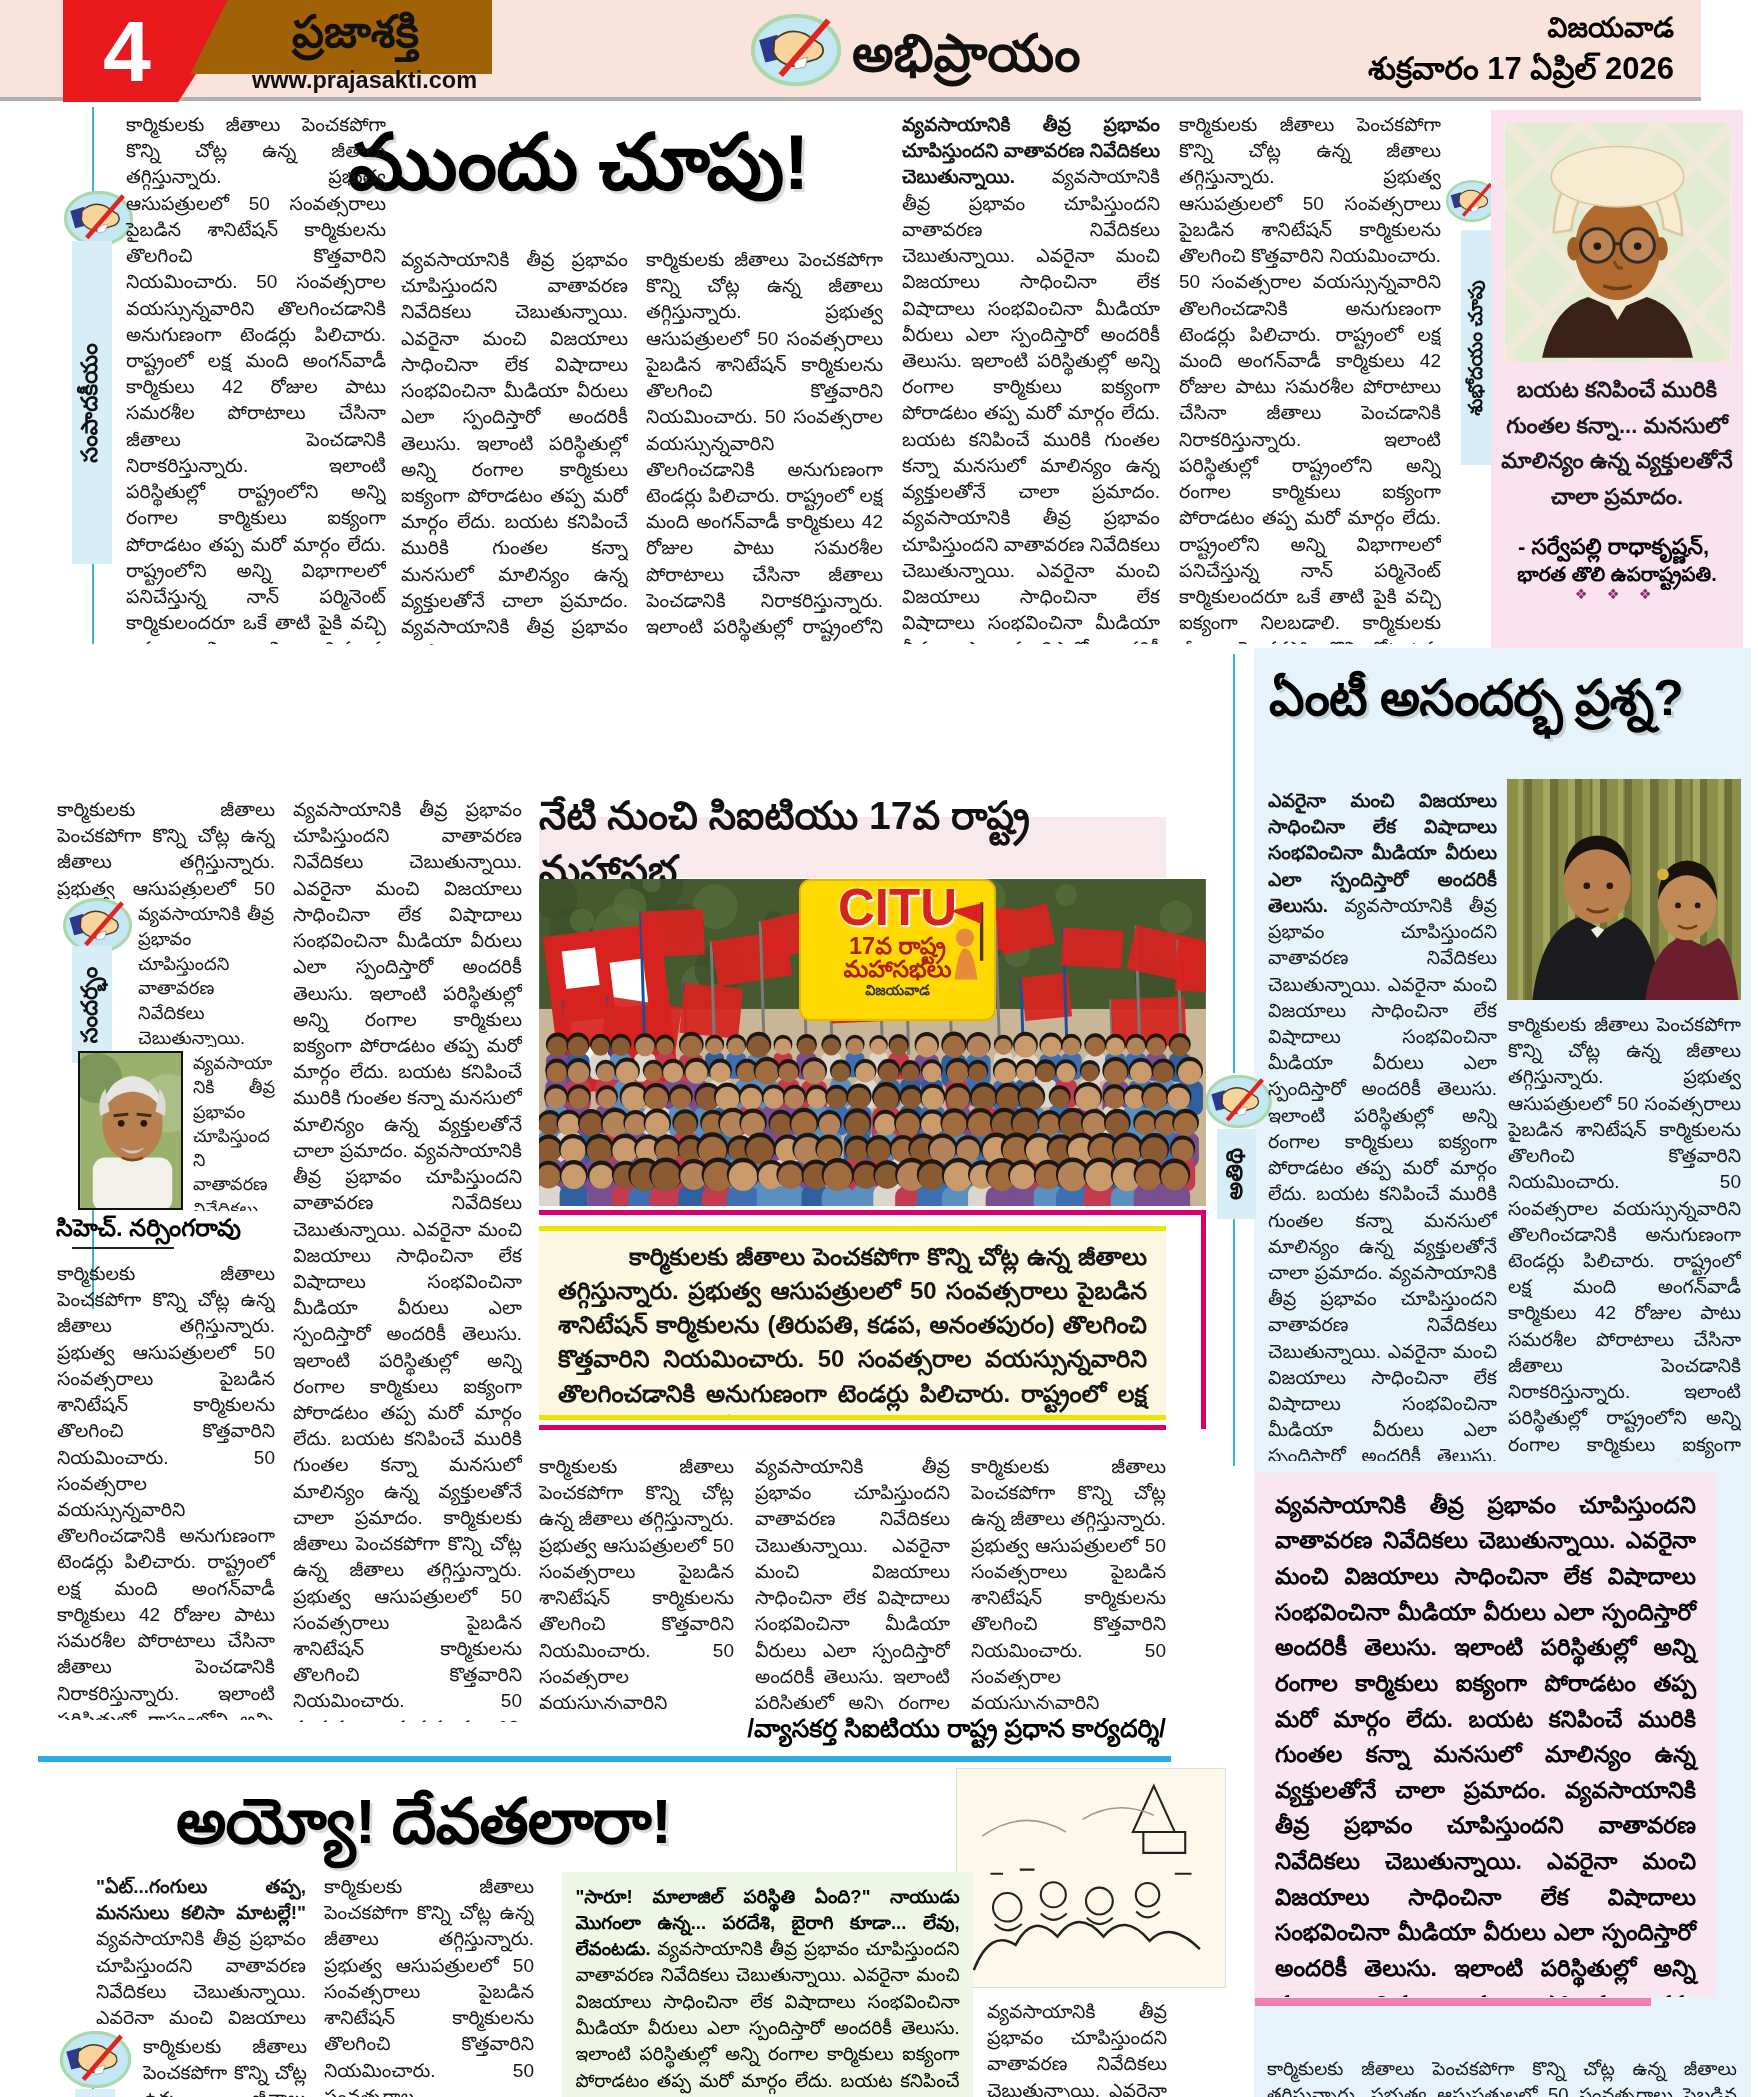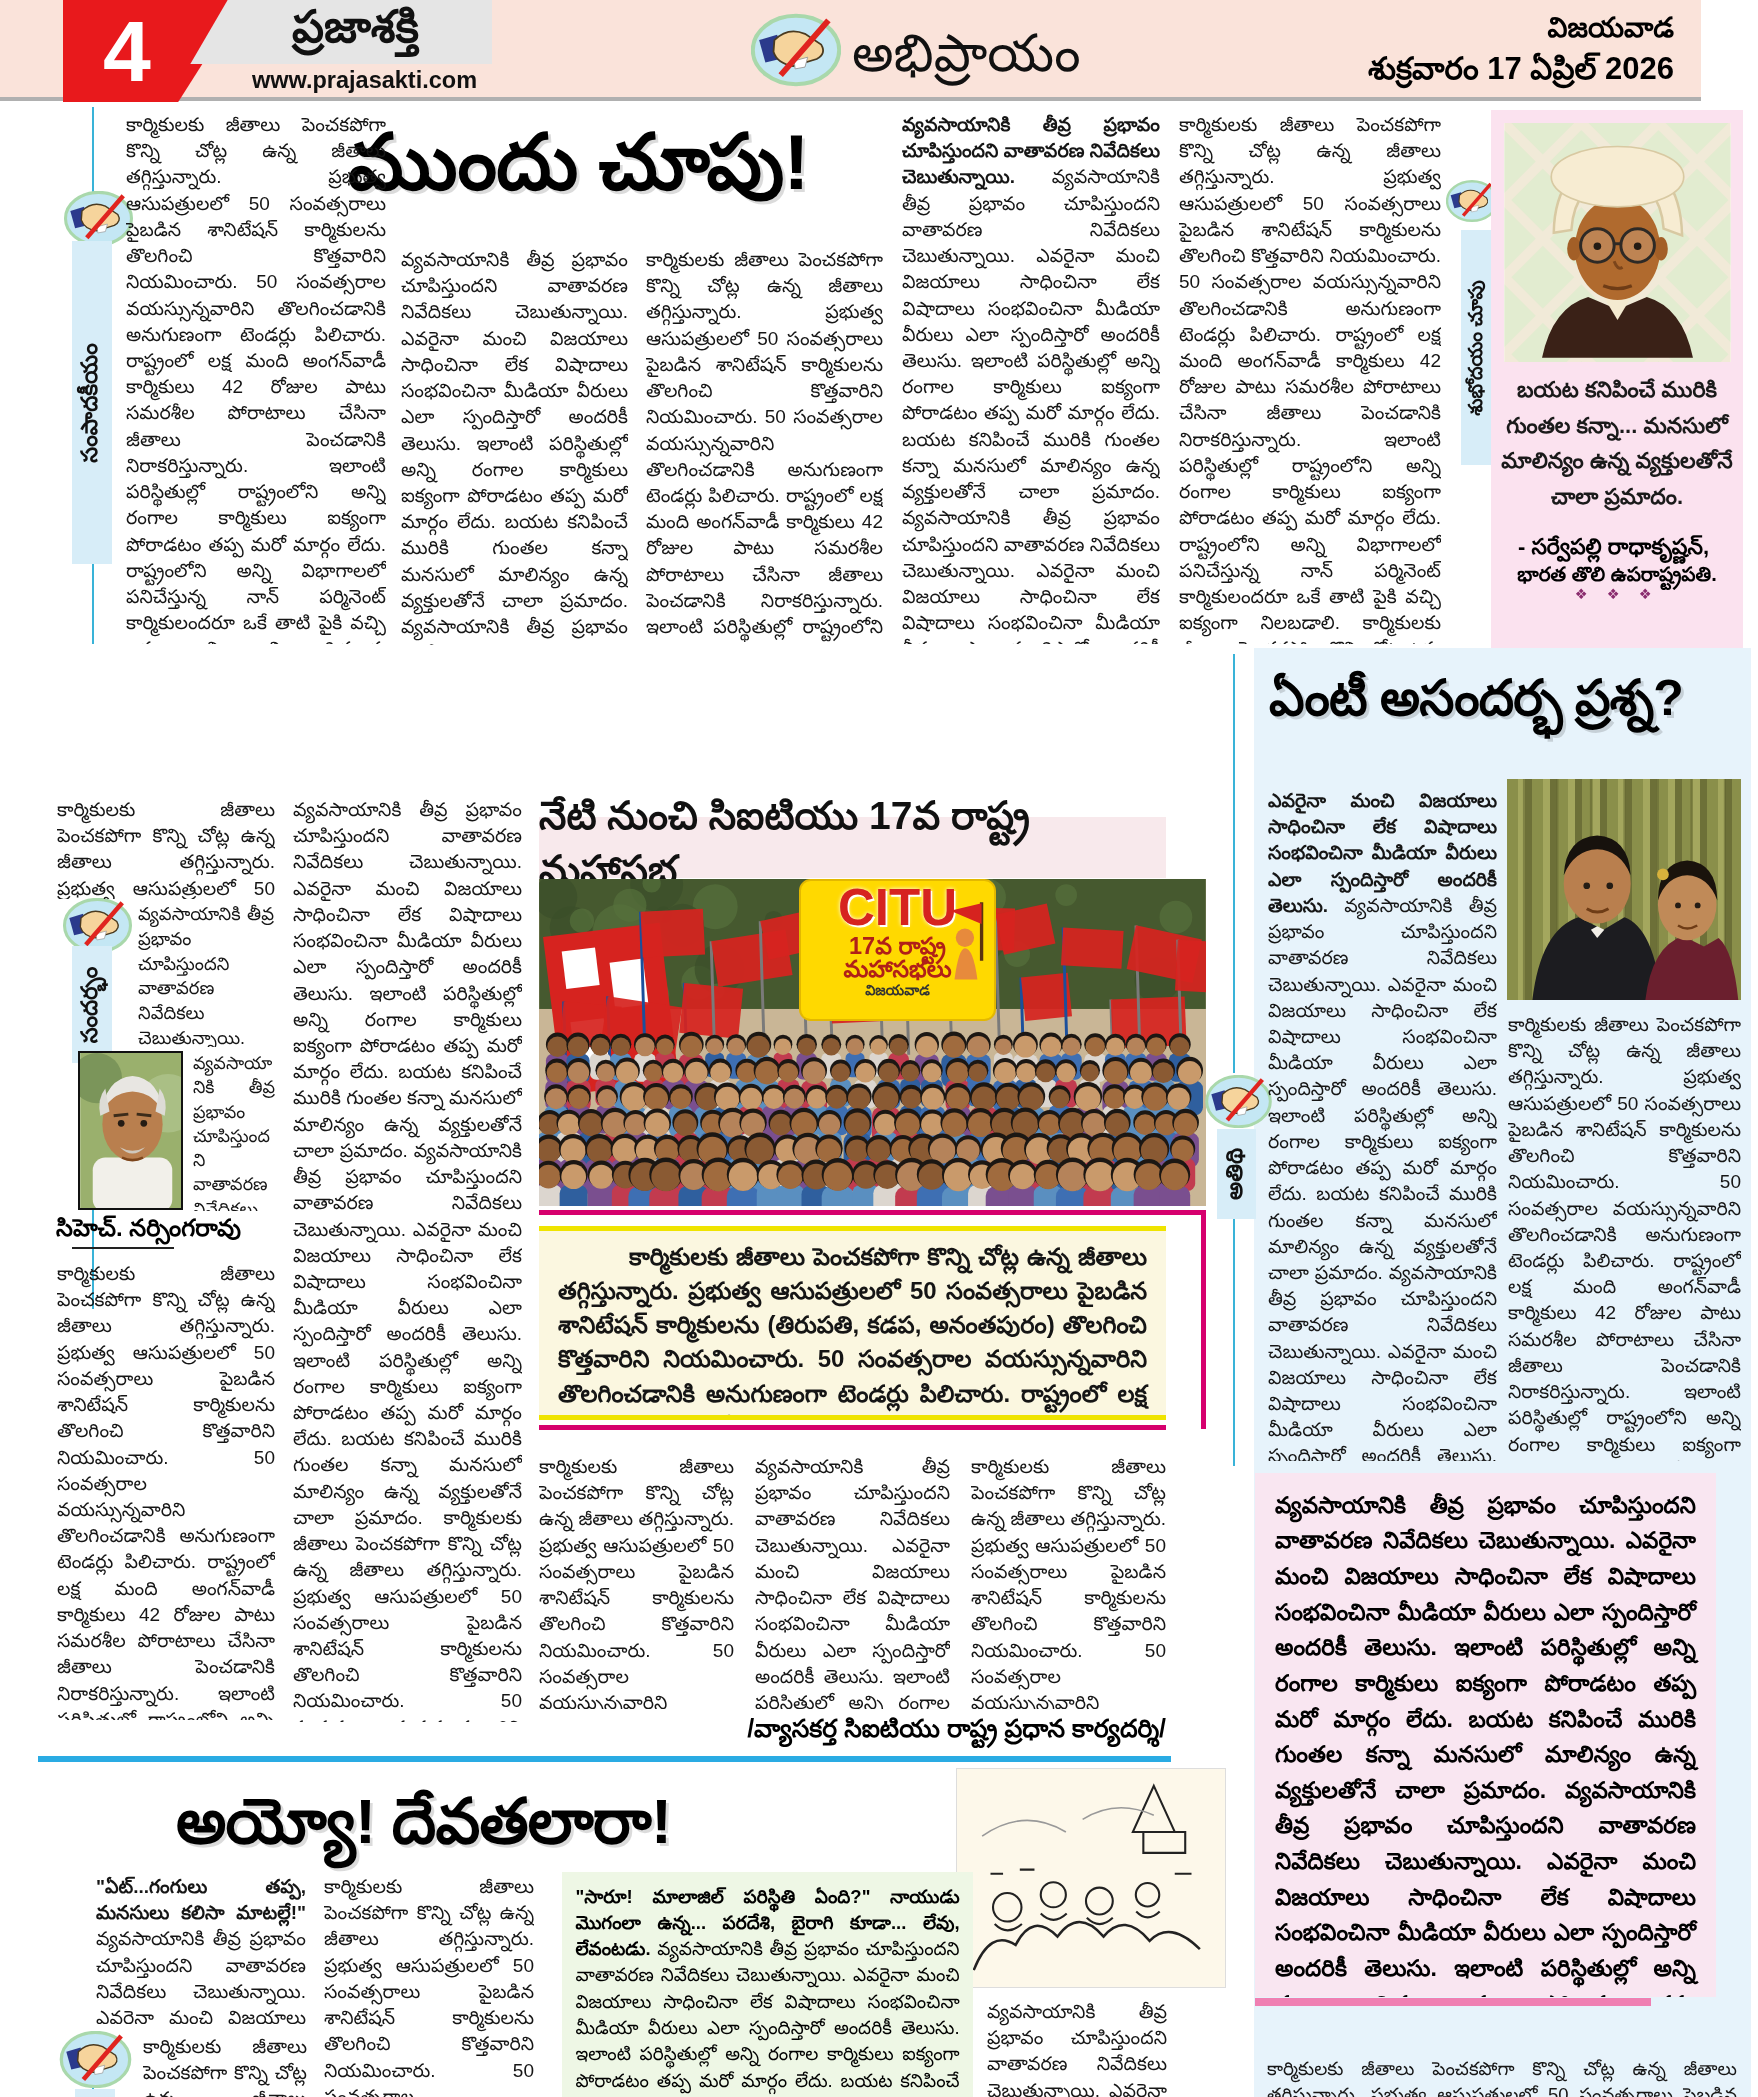"ప్రజాశక్తి" .yellow-flag { background: #e5e5e5 -> #a16207; height: 64px -> 74px }
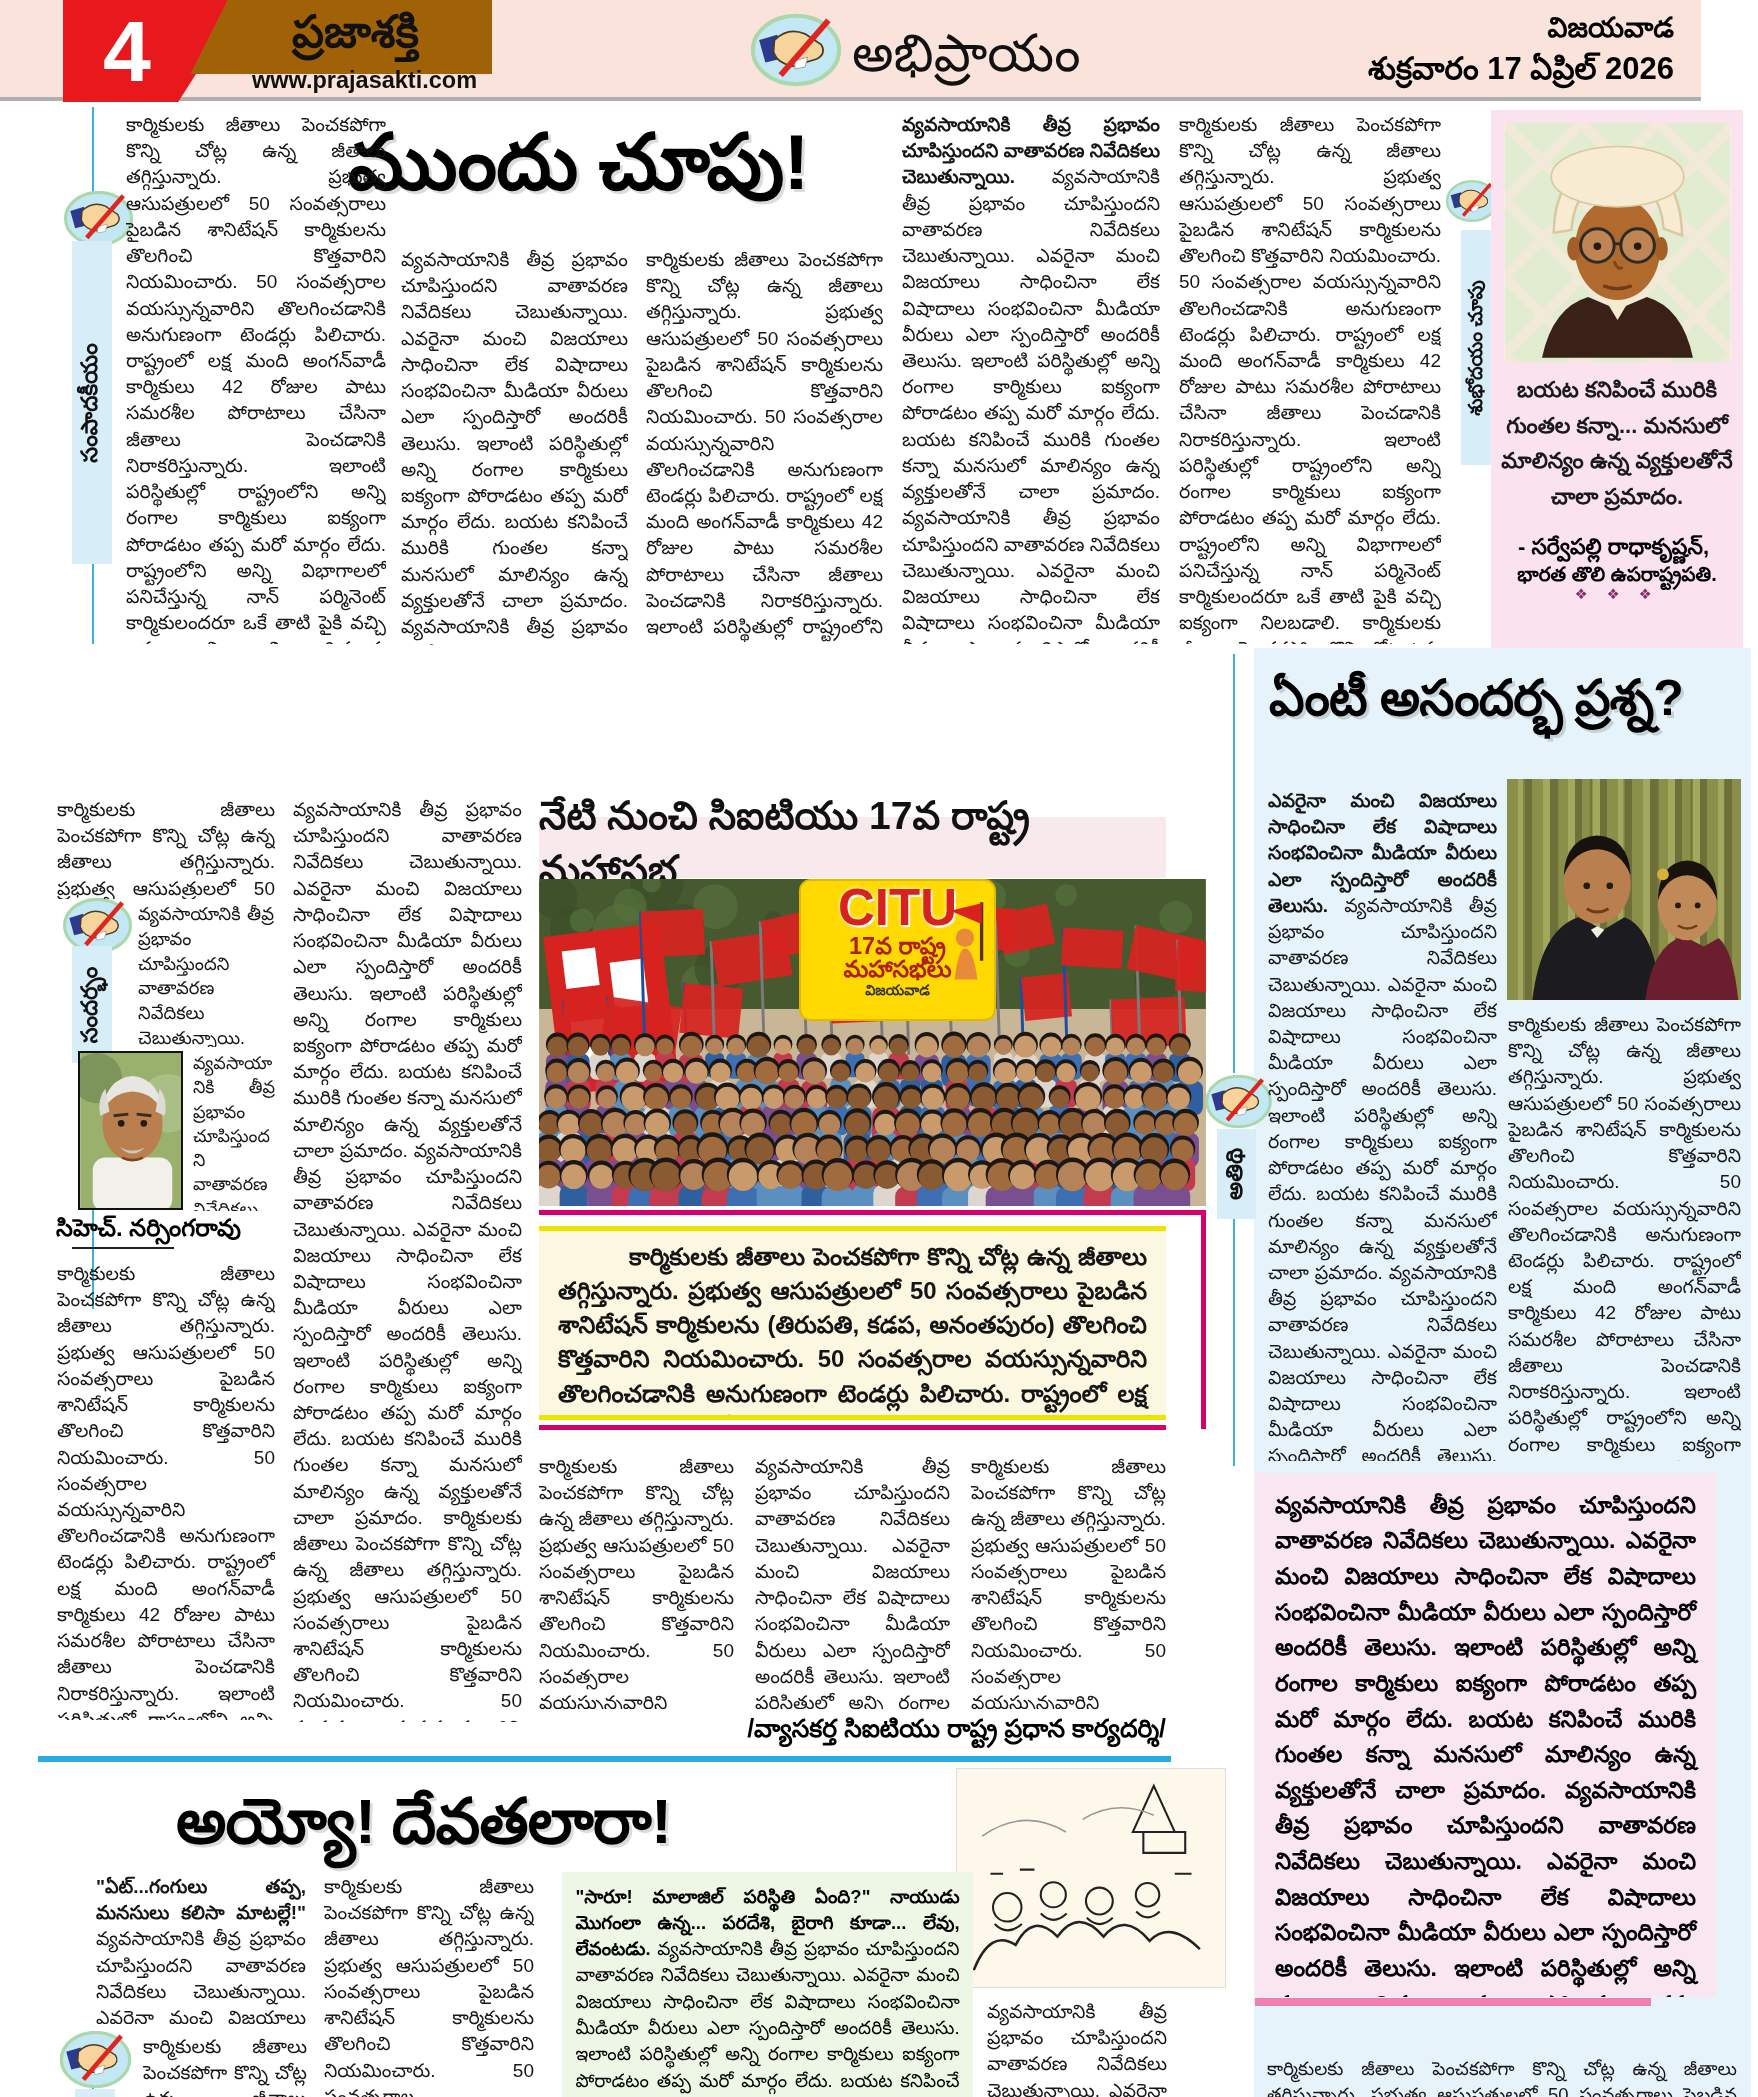"అభిప్రాయం" .section-title { font-weight: normal -> bold }
